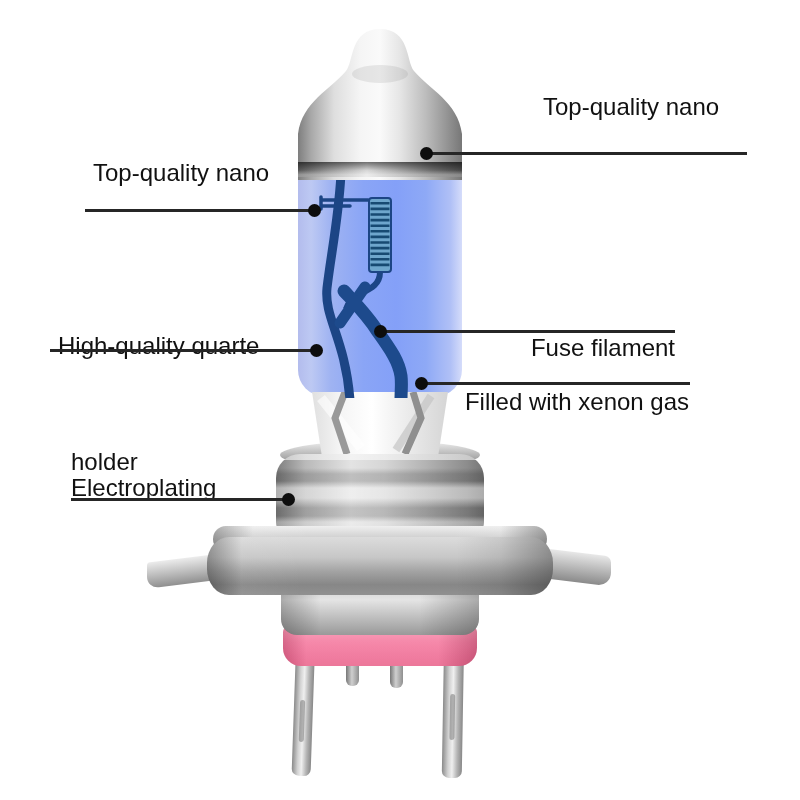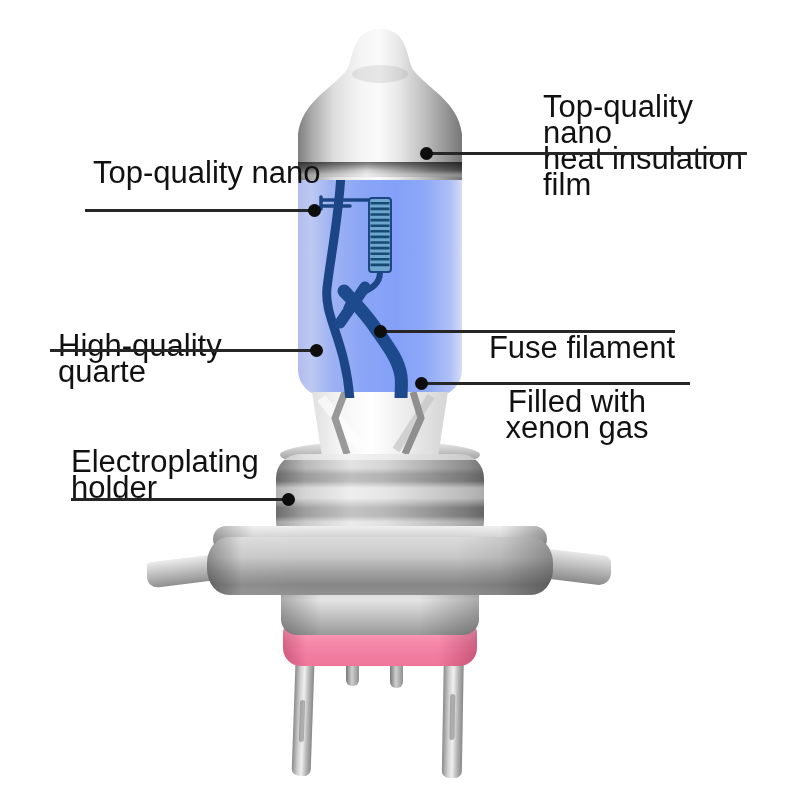"Top-quality nano" .callout-text { font-size: 31px -> 24px }
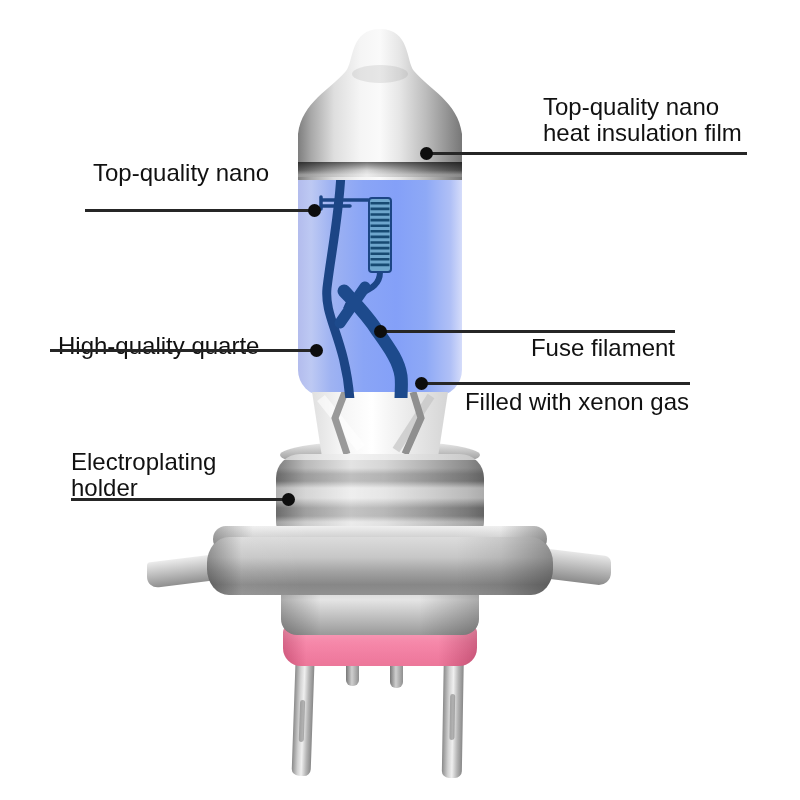"heat insulation film" div { html: <div>heat insulation film</div> -> none }
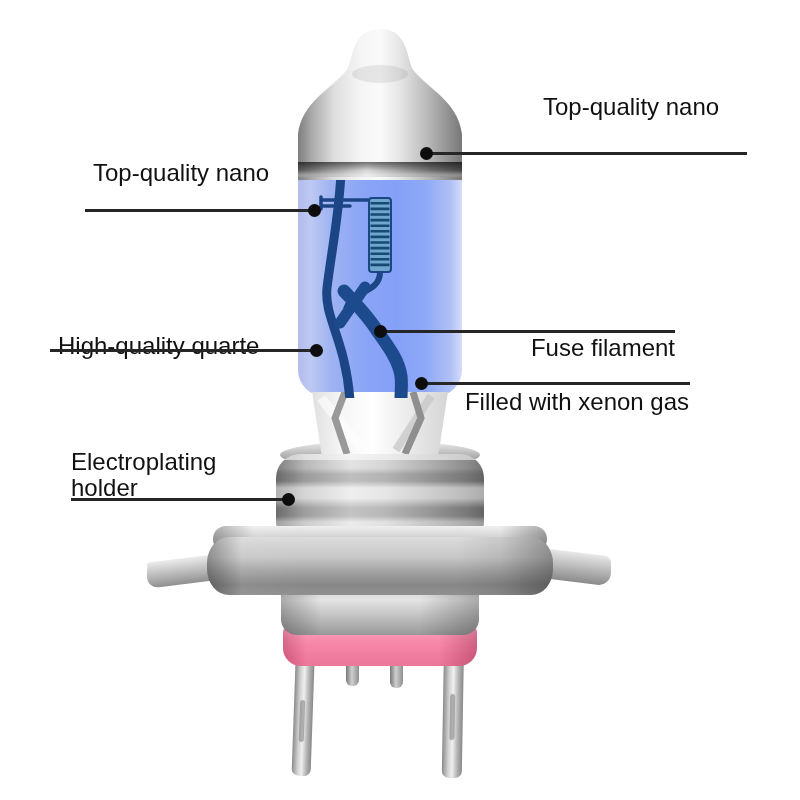"Electroplating" div { order: before "holder" -> after "holder" }
